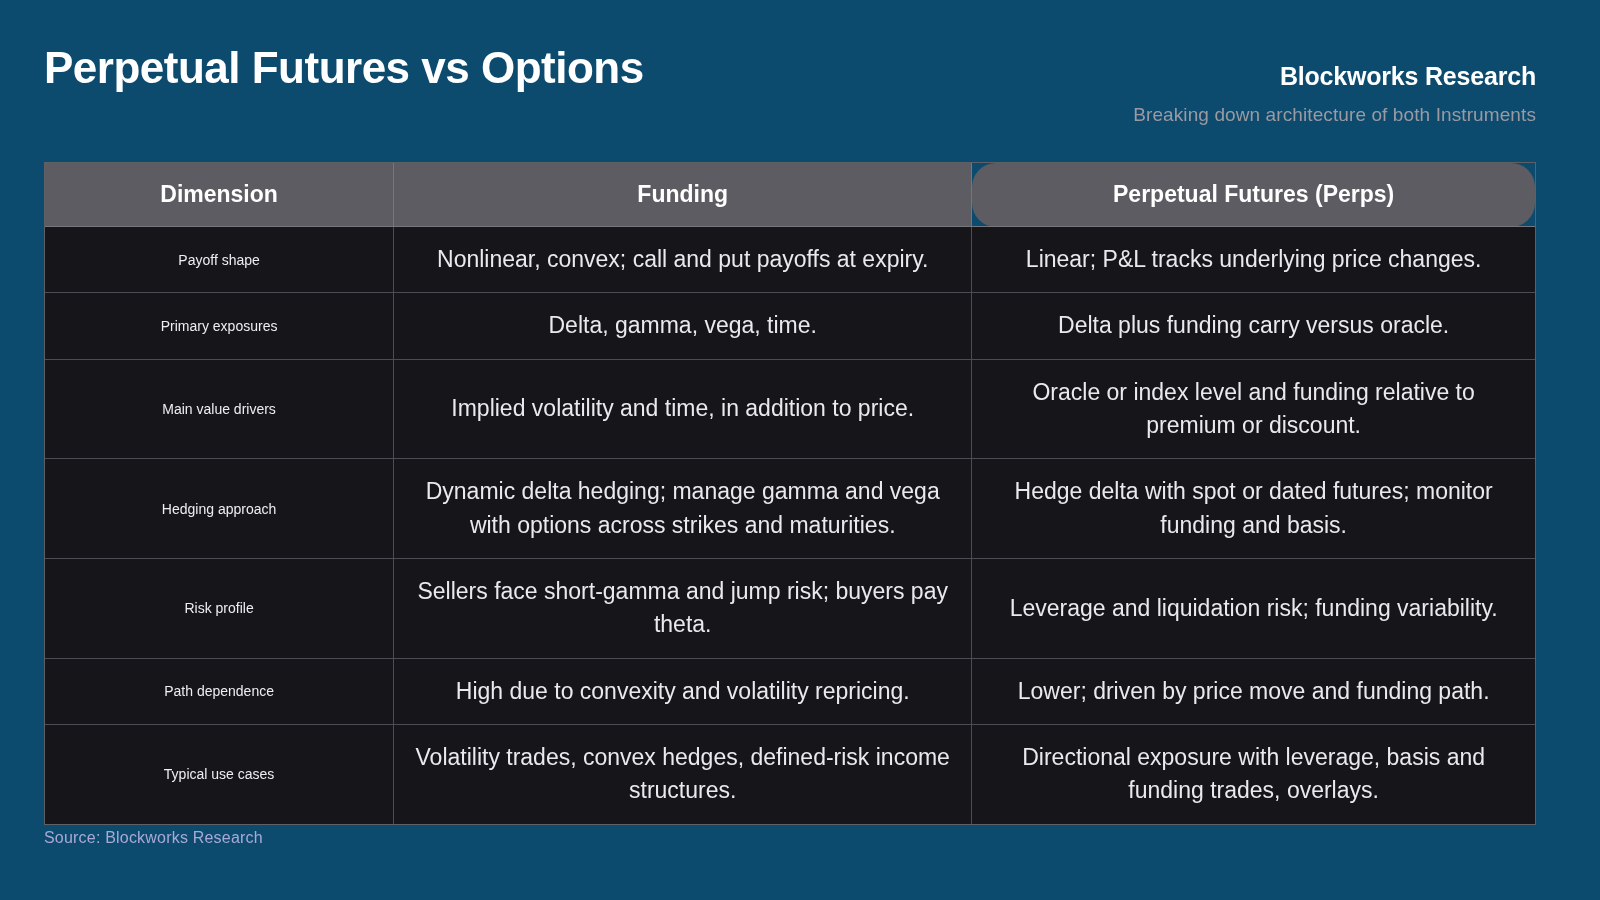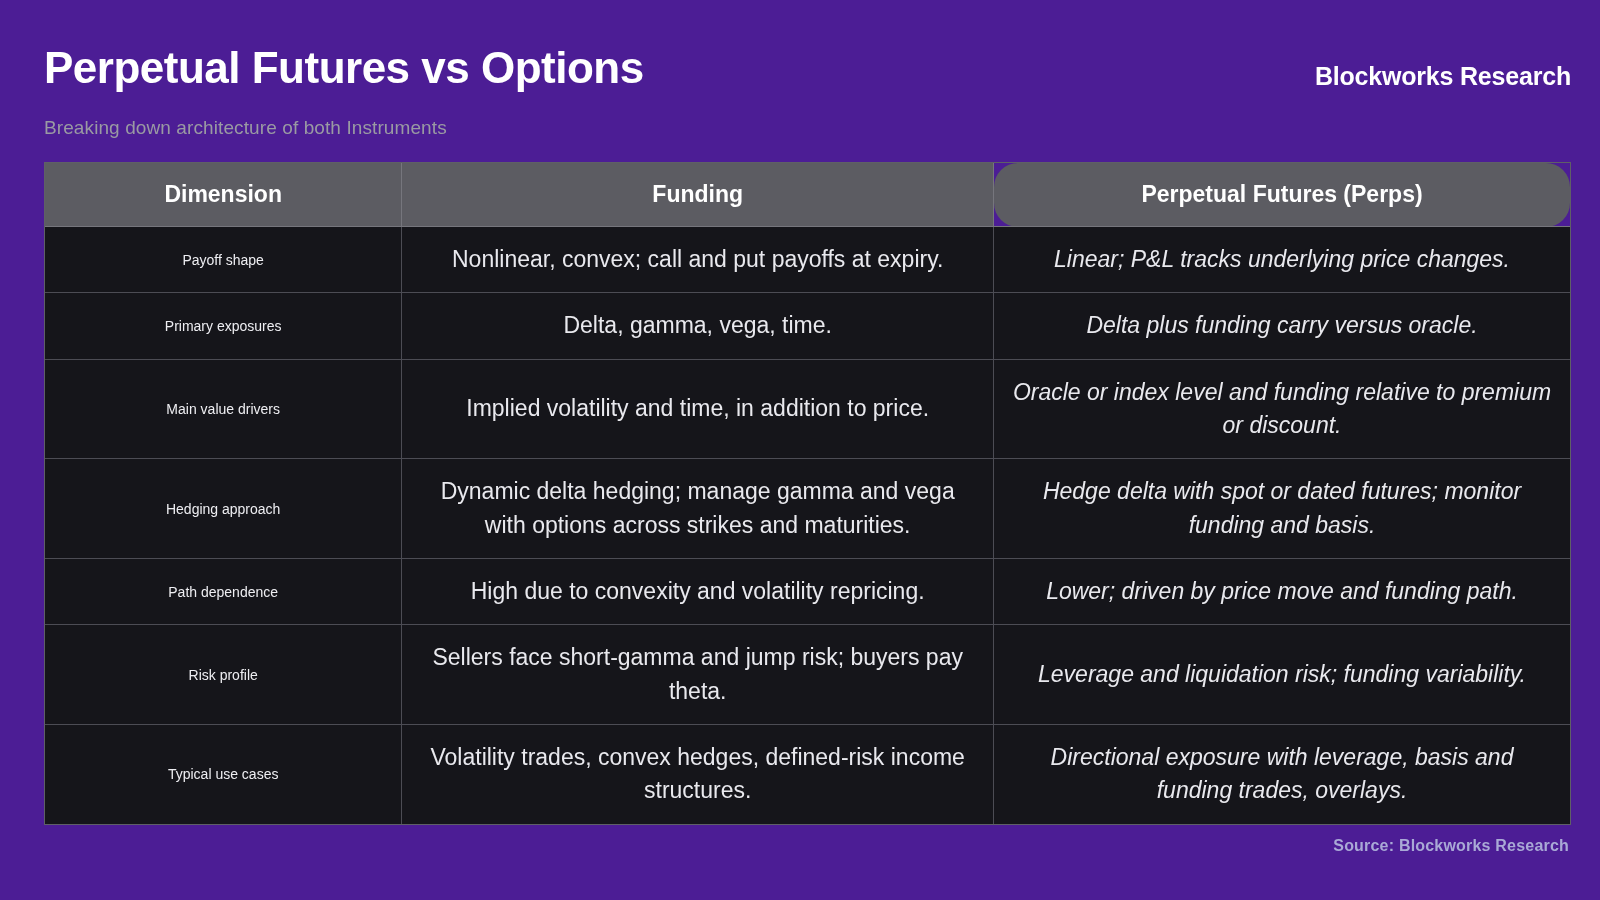"Perpetual Futures vs Options" .canvas { background: #4c1d95 -> #0c4a6e; padding: 40px 29px 0 44px -> 40px 64px 0 44px }
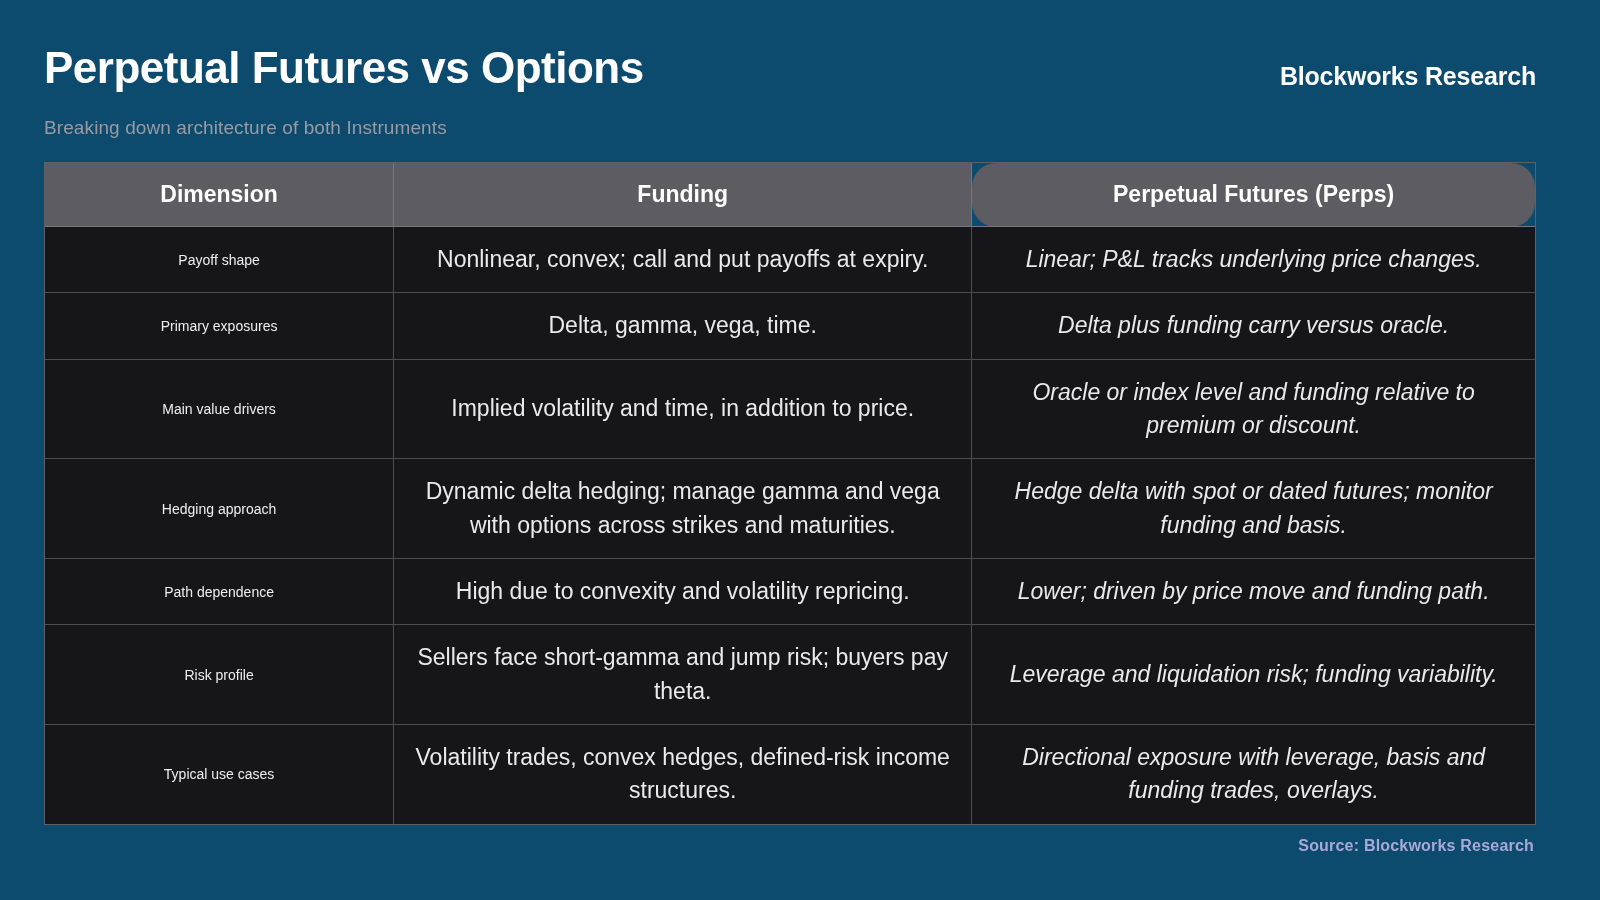"Breaking down architecture of both" .subtitle { margin-top: 25px -> 12px; text-align: none -> right }
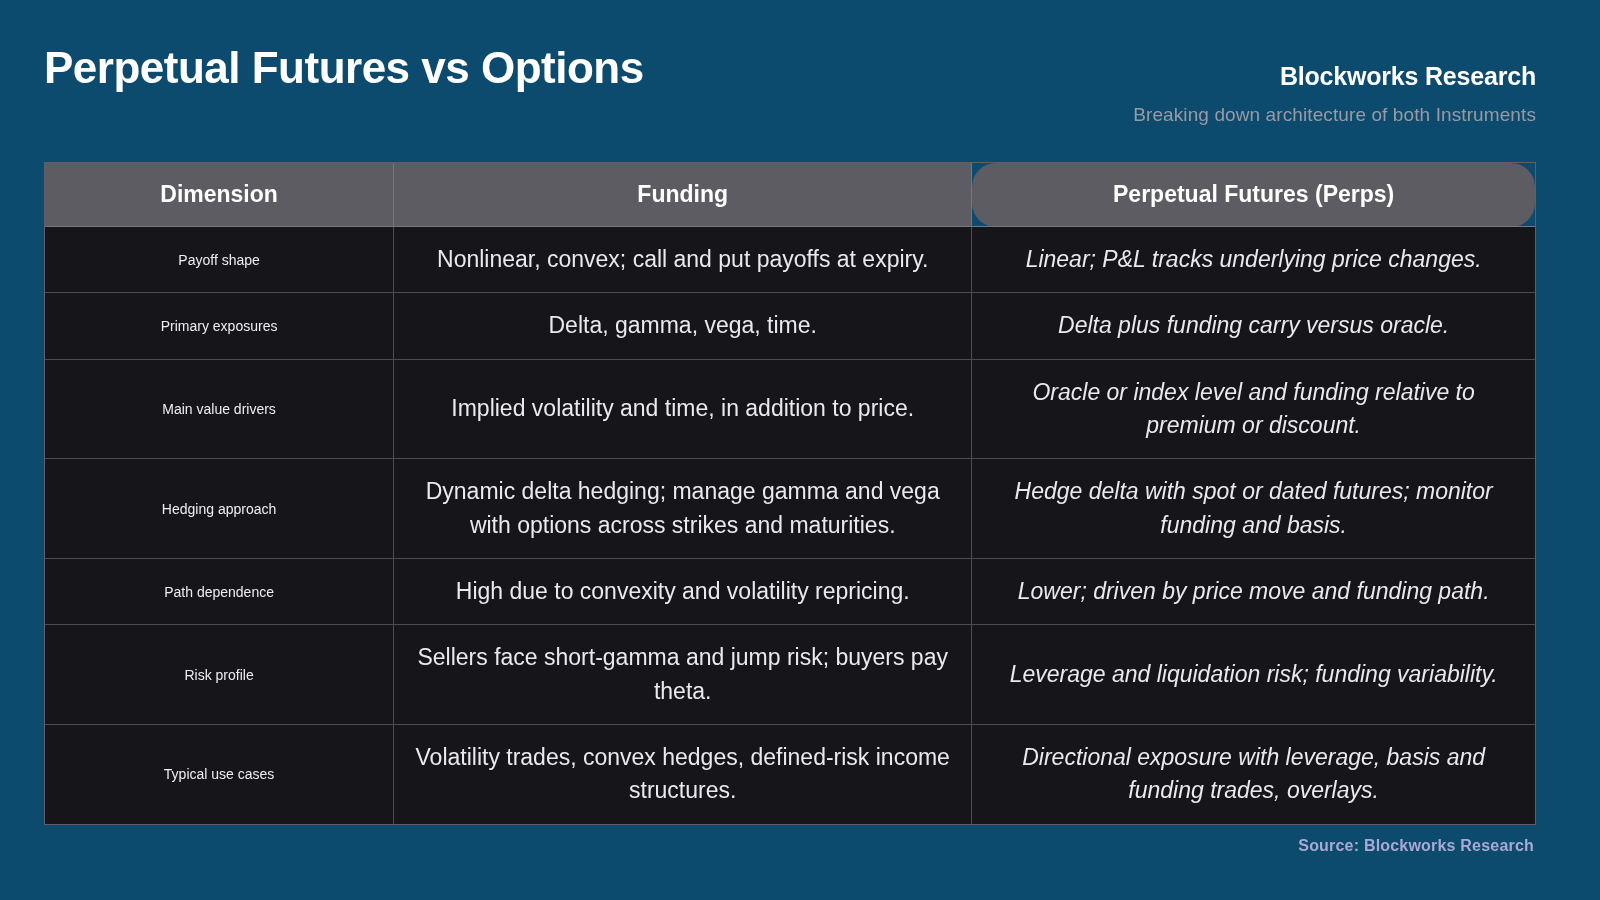"Linear; P&L tracks underlying price" tbody td:last-child { font-style: italic -> none }
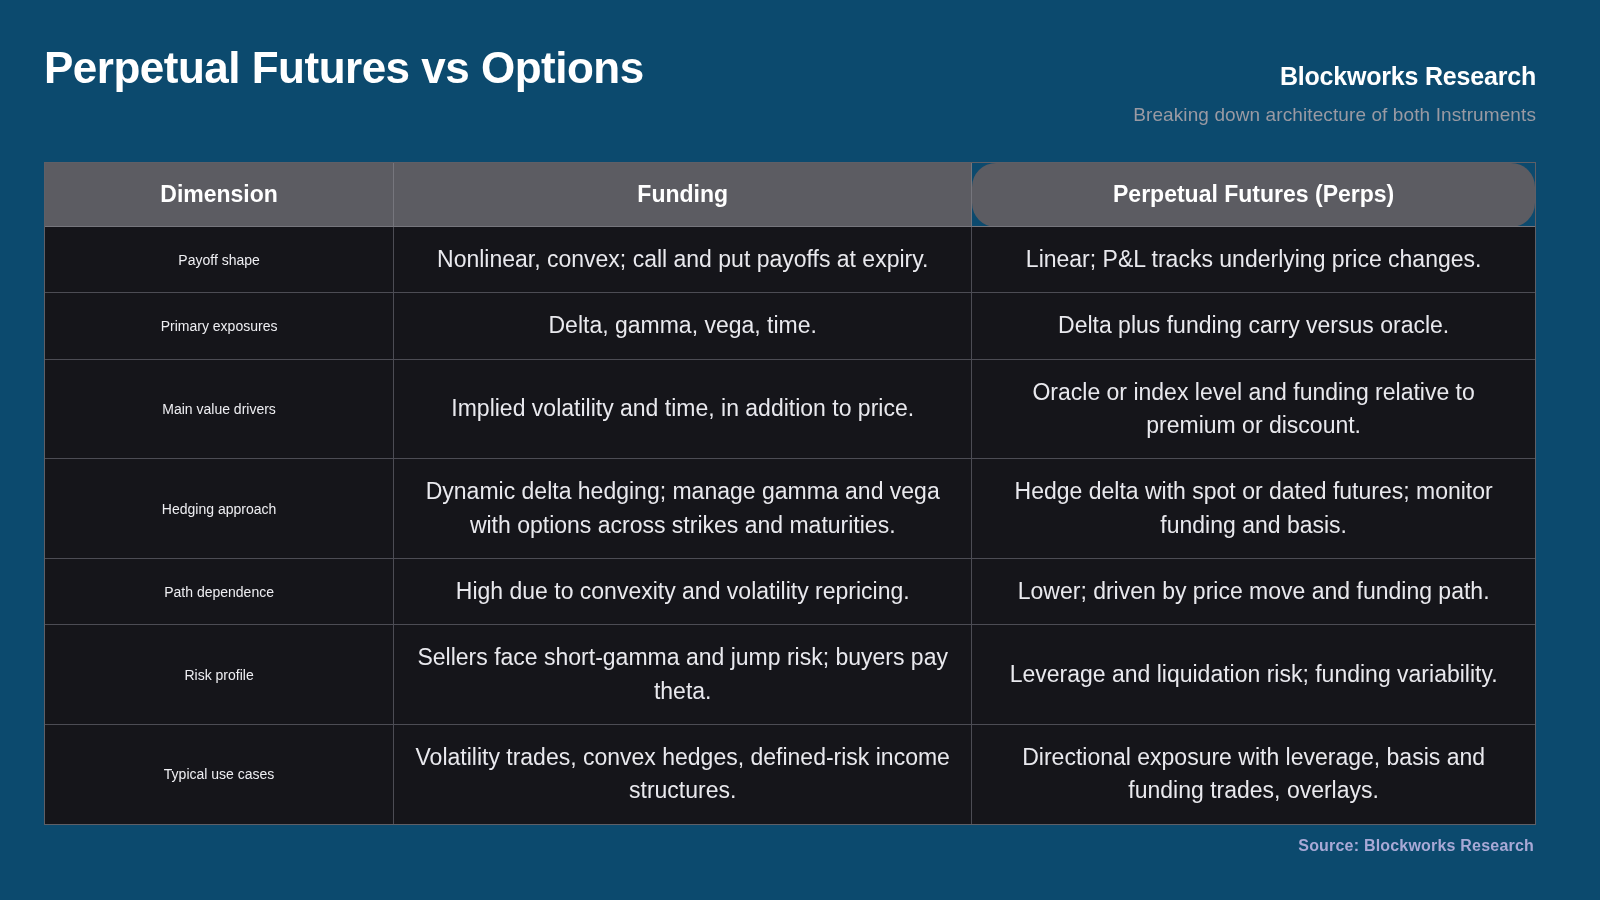"Path dependence" tr { order: before "Risk profile" -> after "Risk profile" }
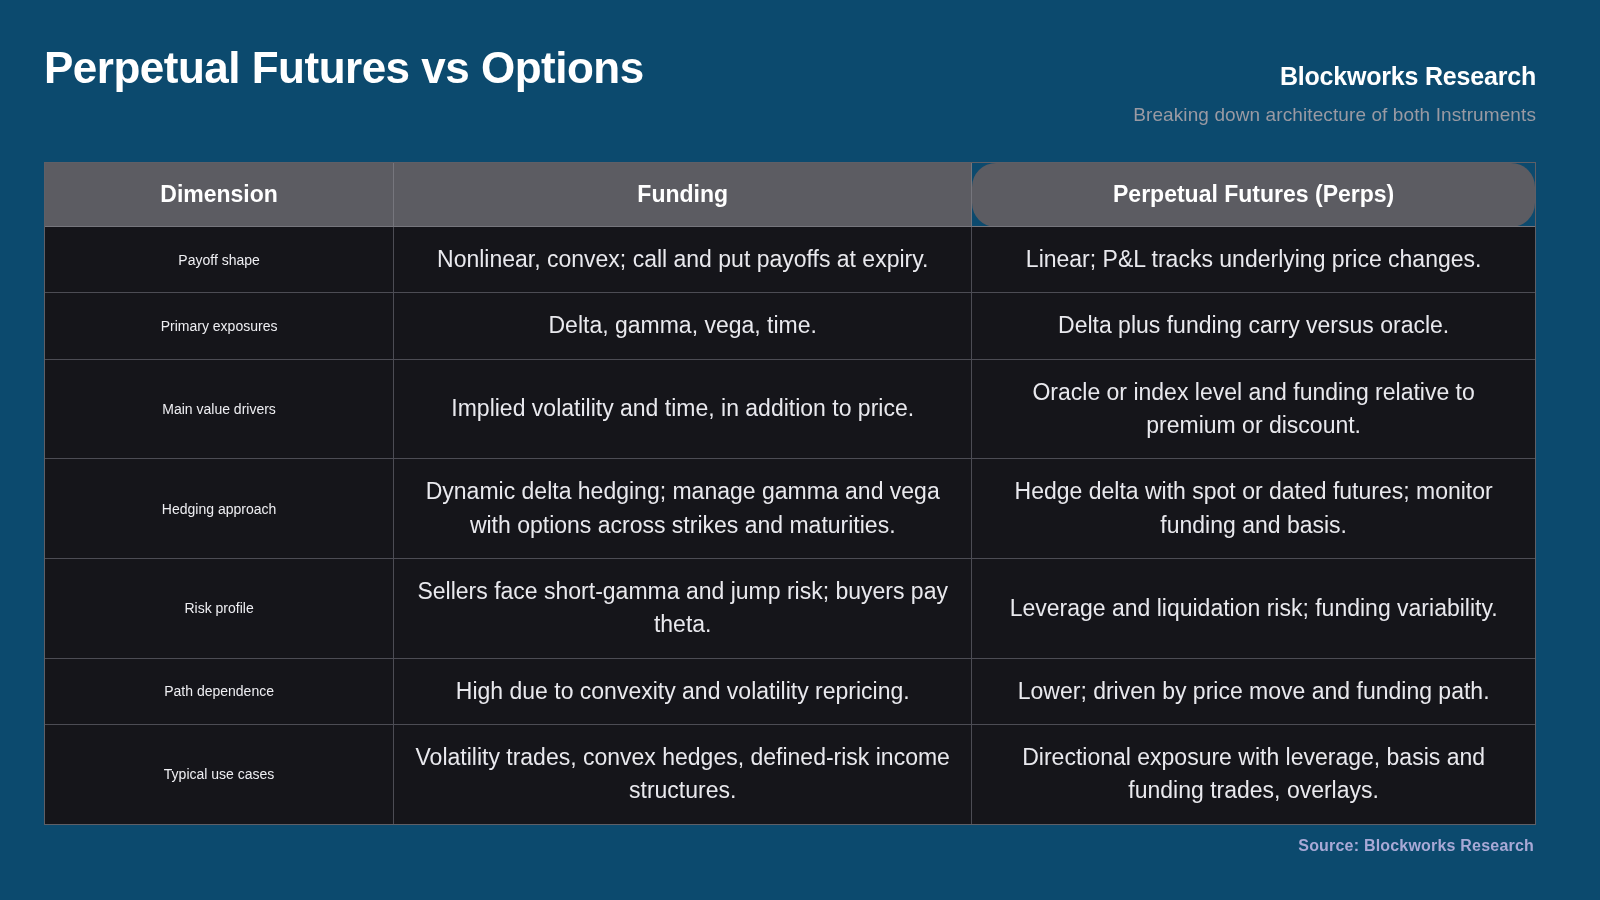"Source: Blockworks Research" .source { font-weight: bold -> normal; margin-top: 12px -> 4px; text-align: right -> left }
